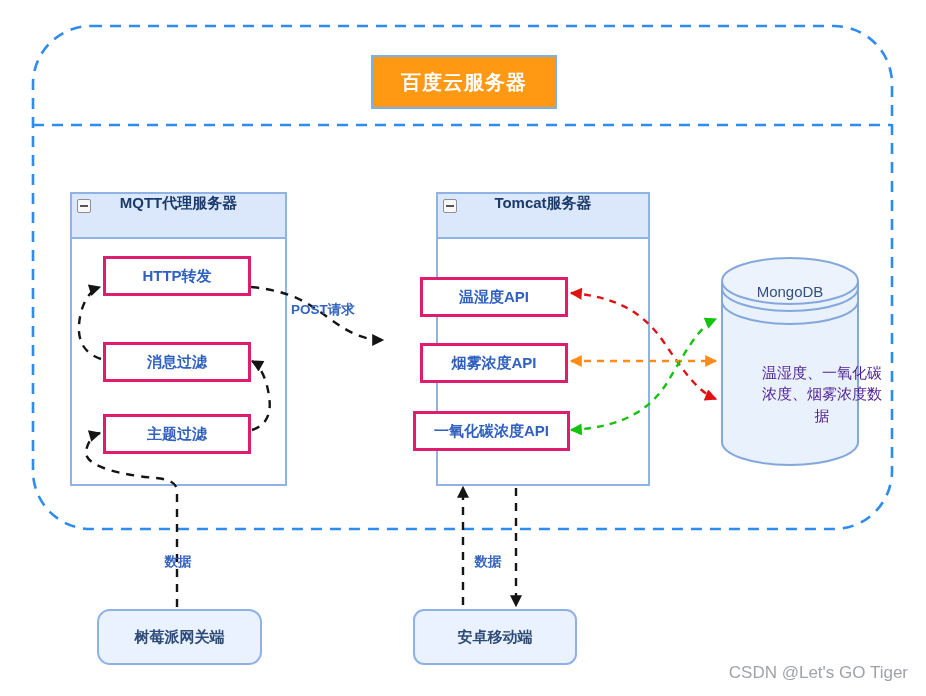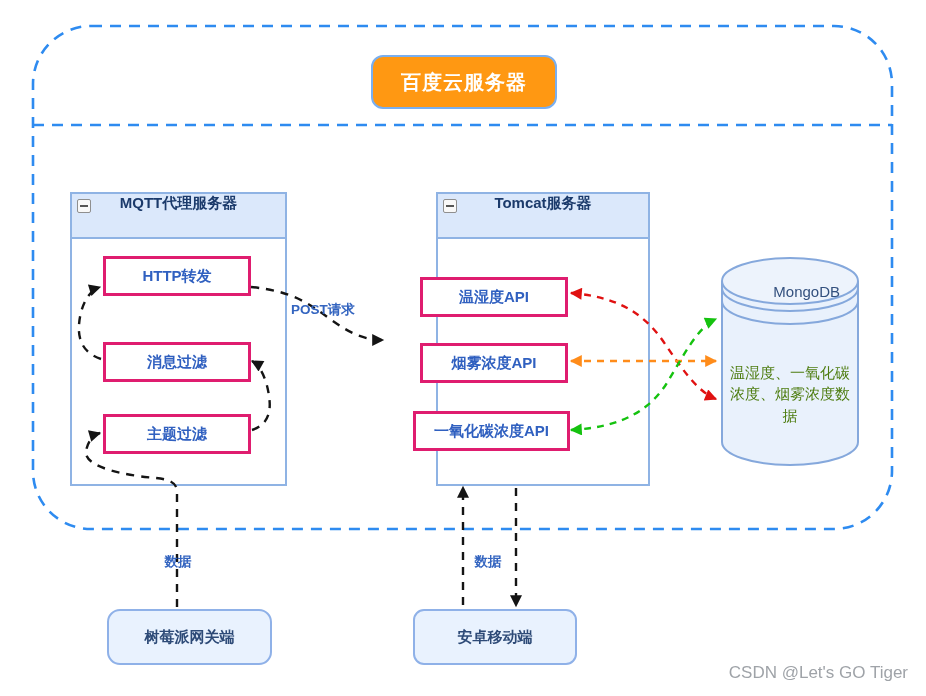"百度云服务器" .badge { border-radius: 12px -> 0 }
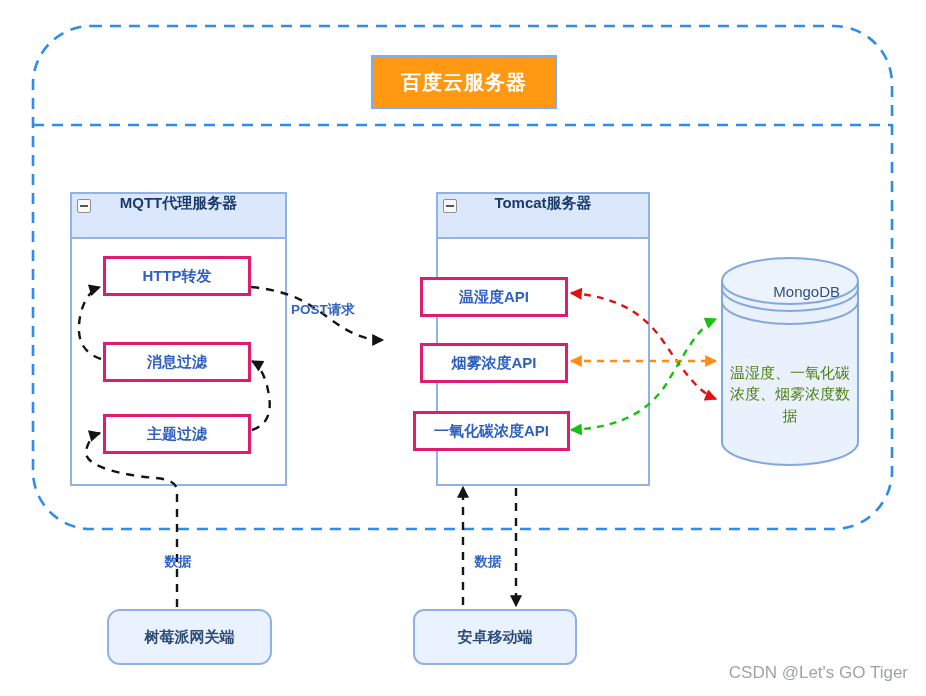"MongoDB" .db-name { text-align: right -> center }
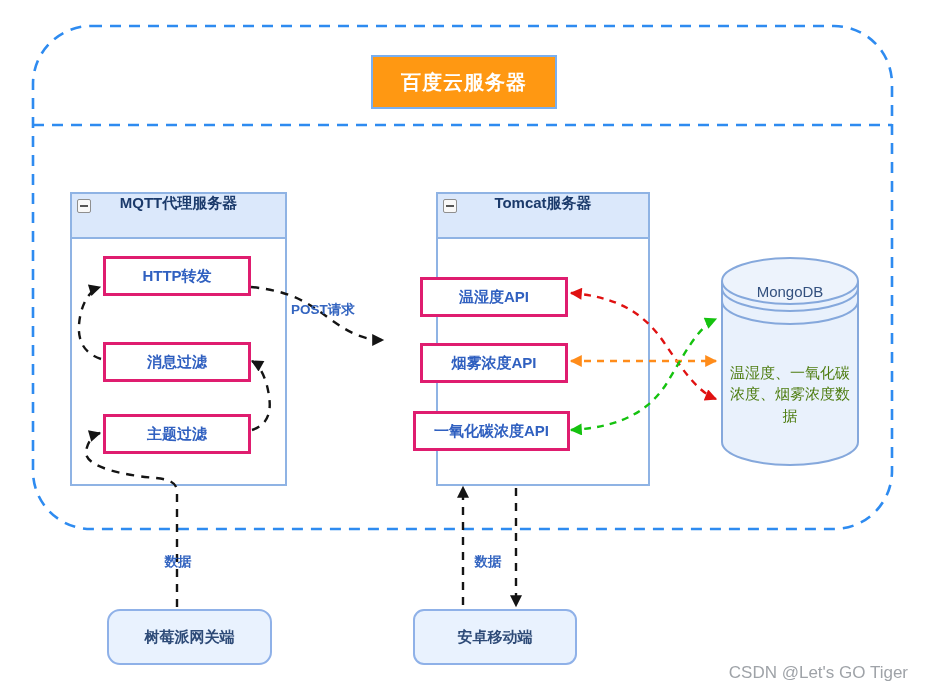"温湿度、一氧化碳浓度、烟雾浓度数据" .db-content { color: #4d7c0f -> #4c1d95; padding-left: none -> 32px }
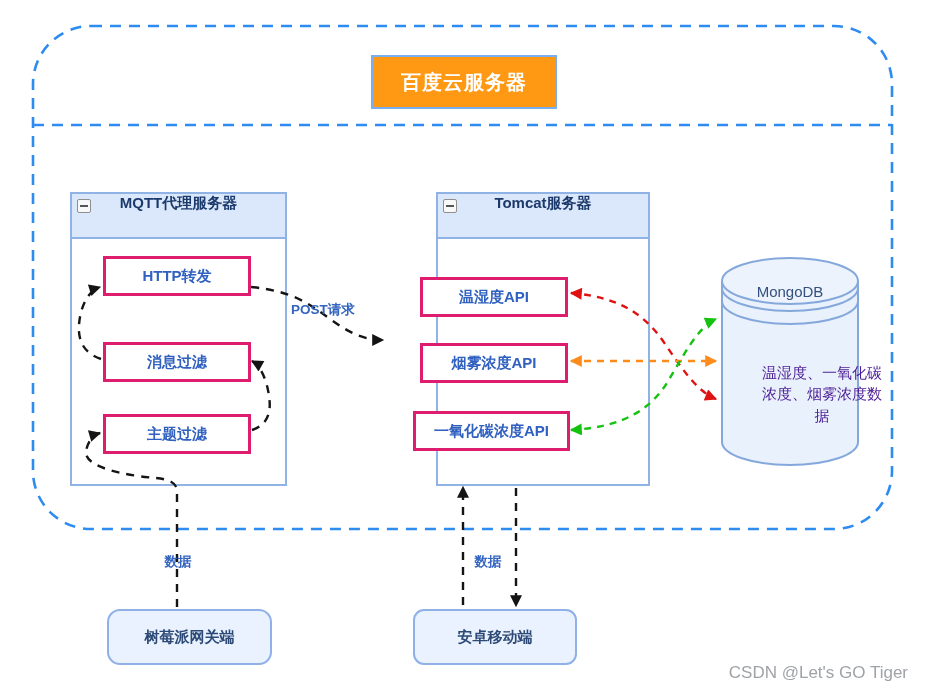"树莓派网关端" .endpoint-pi { left: 107px -> 97px }
